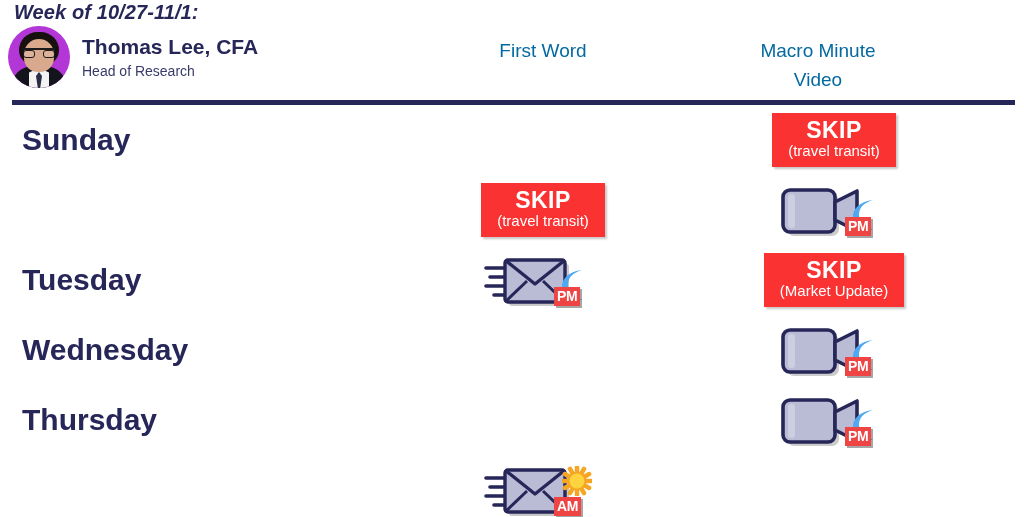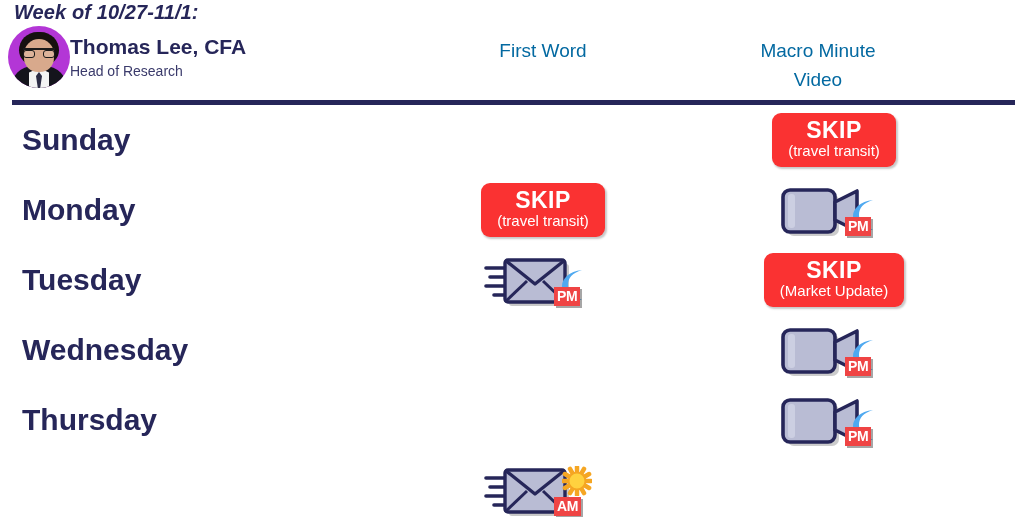"Thomas Lee, CFA" #analyst-block { gap: 0 -> 12px }
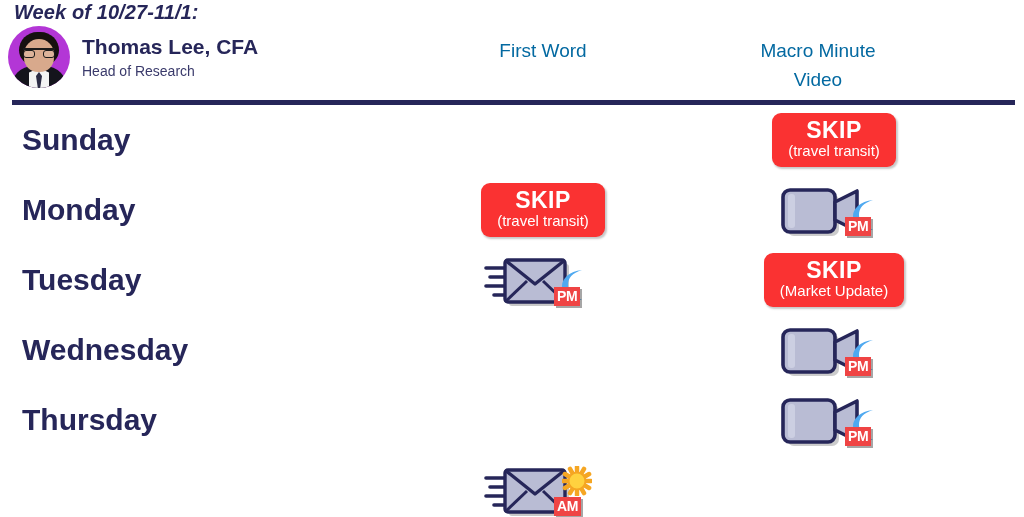"SKIP" .skip-badge { border-radius: 9px -> 0 }
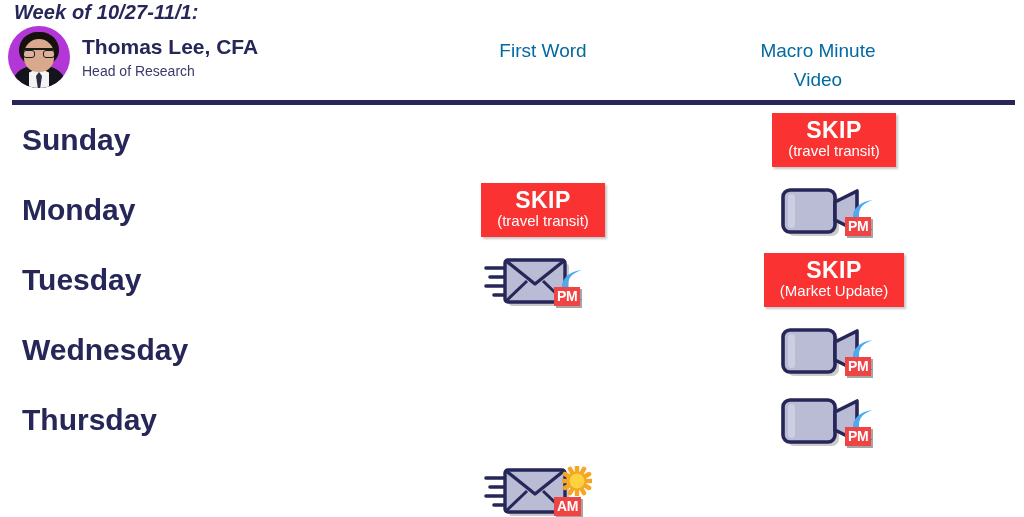"Monday" div.day-label { html: <div>Monday</div> -> none }
